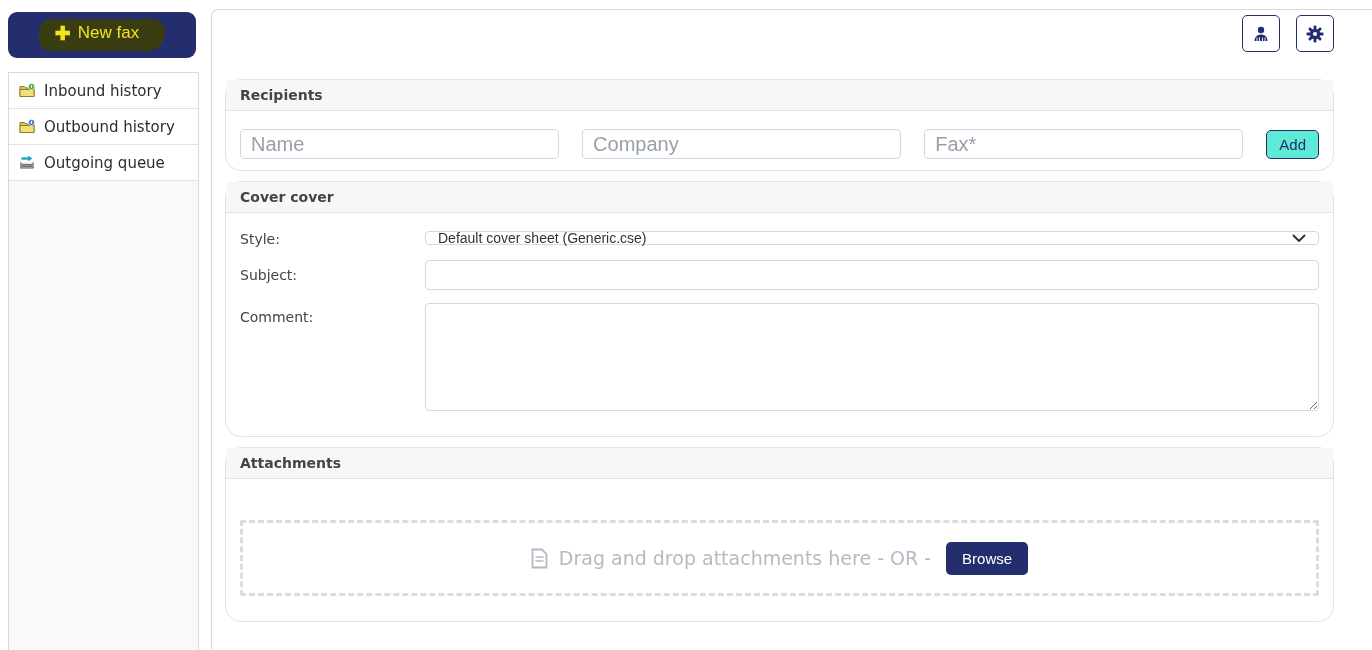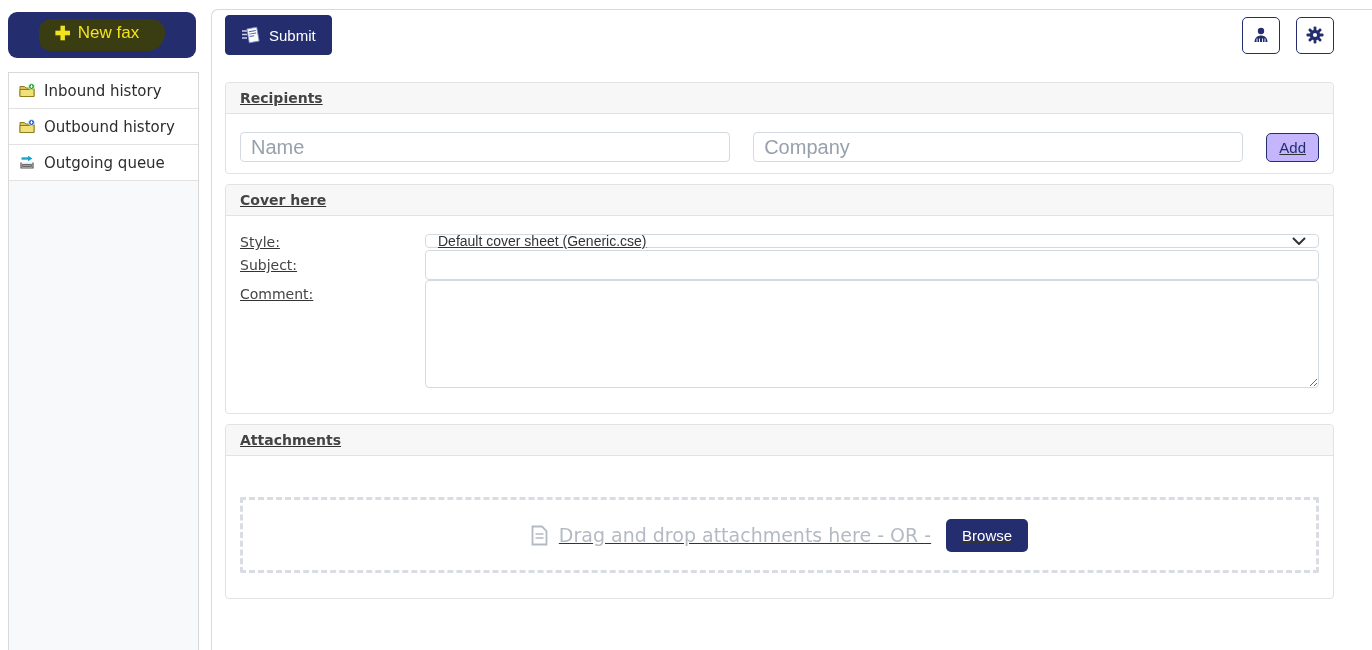"Submit" button.btn { html: <button> <svg> <path></path> <g> <rect></rect> <path></path> </g> </svg> <span>Submit</span> </button> -> none }
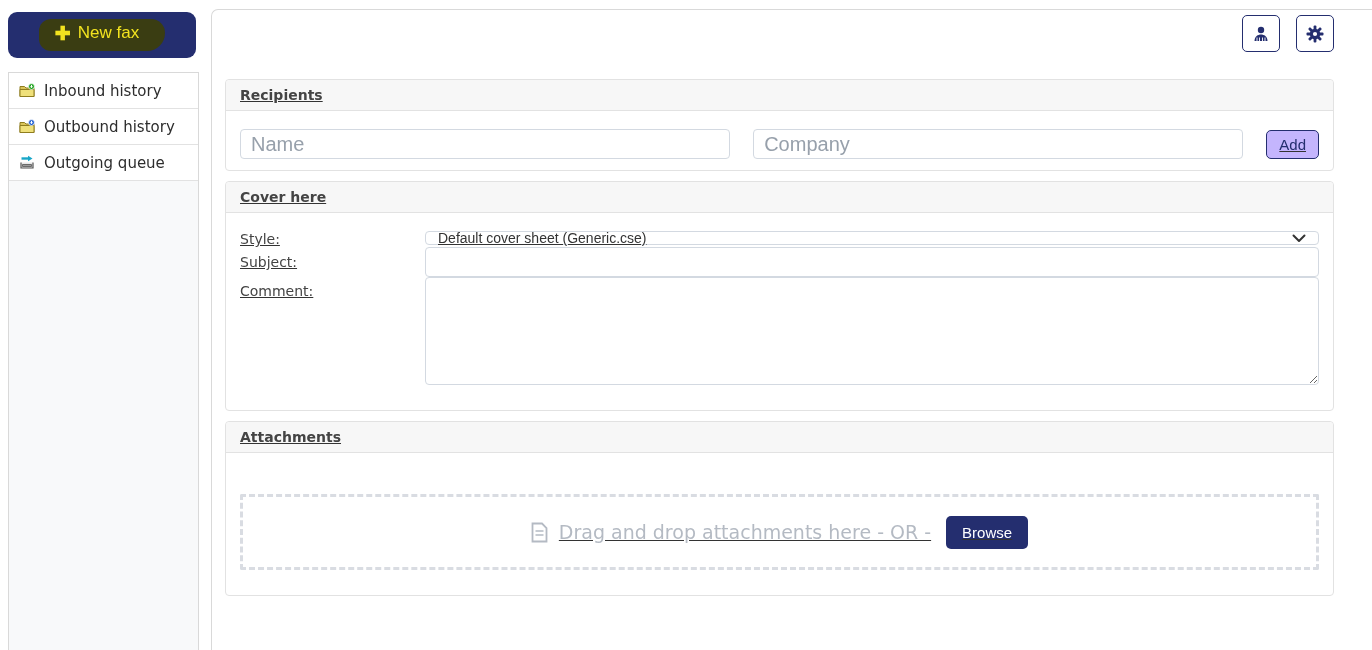"Recipients" .card { border-radius: 4px -> 16px; text-decoration: underline -> none }
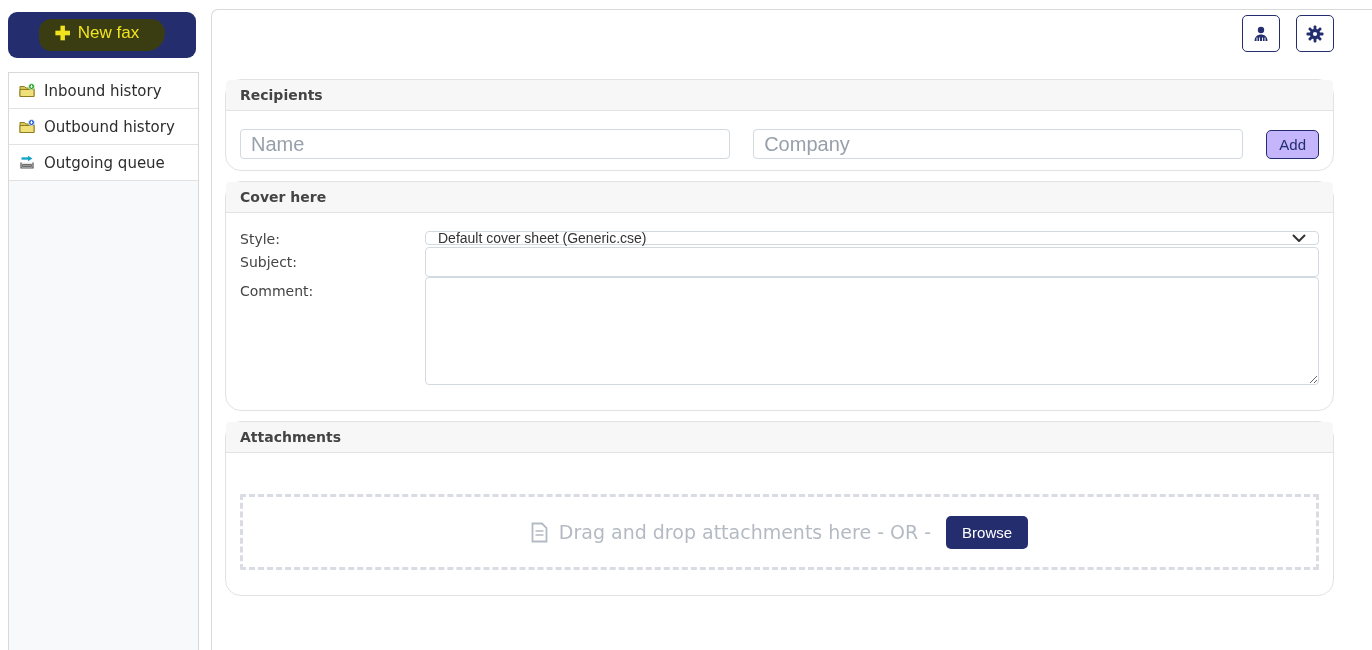"Fax*" div.field { html: none -> <div><input></div> }
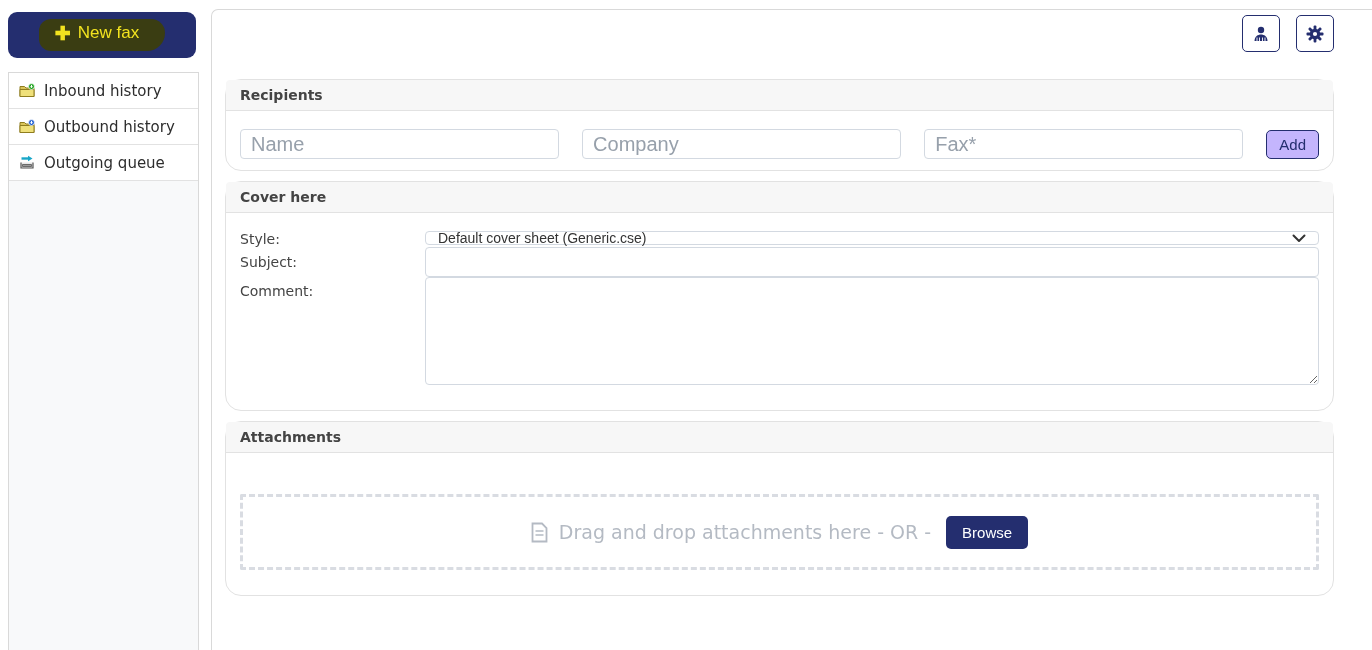"Add" .add-btn { background: #c4b5fd -> #5eead4 }
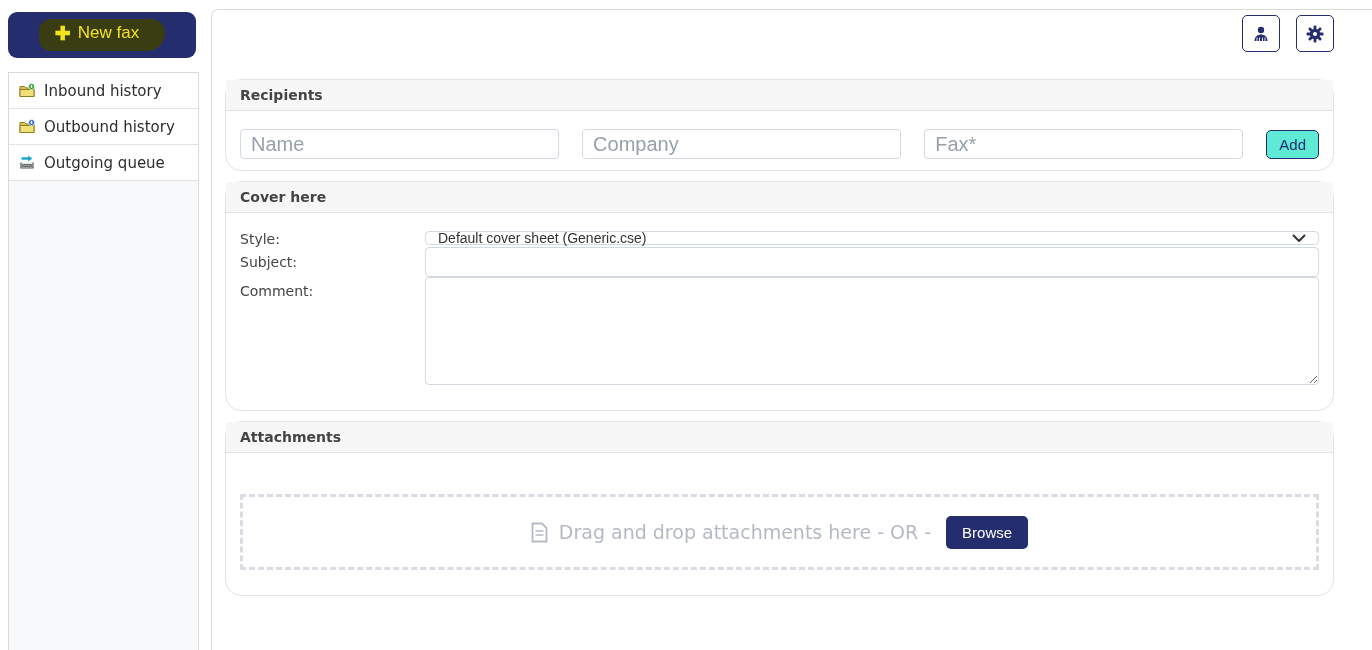"Cover here" div.card-header { text: here -> cover }
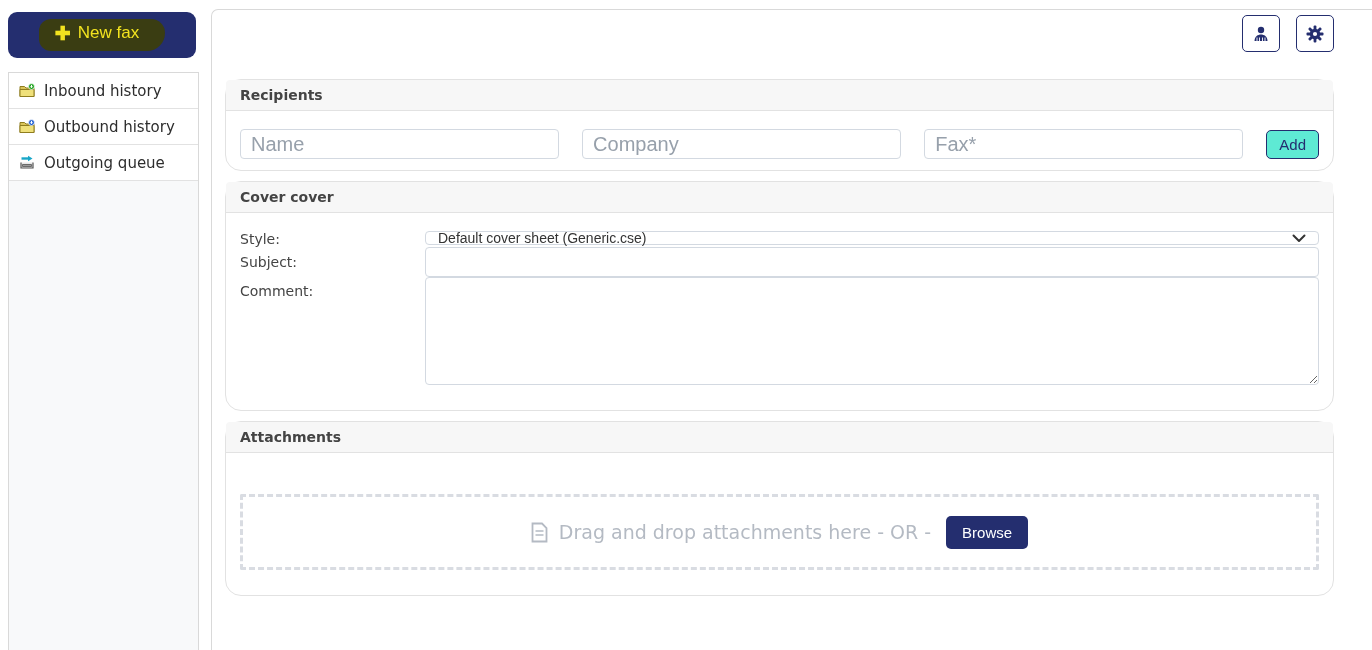"Style:" .cover-body { row-gap: none -> 13px }
